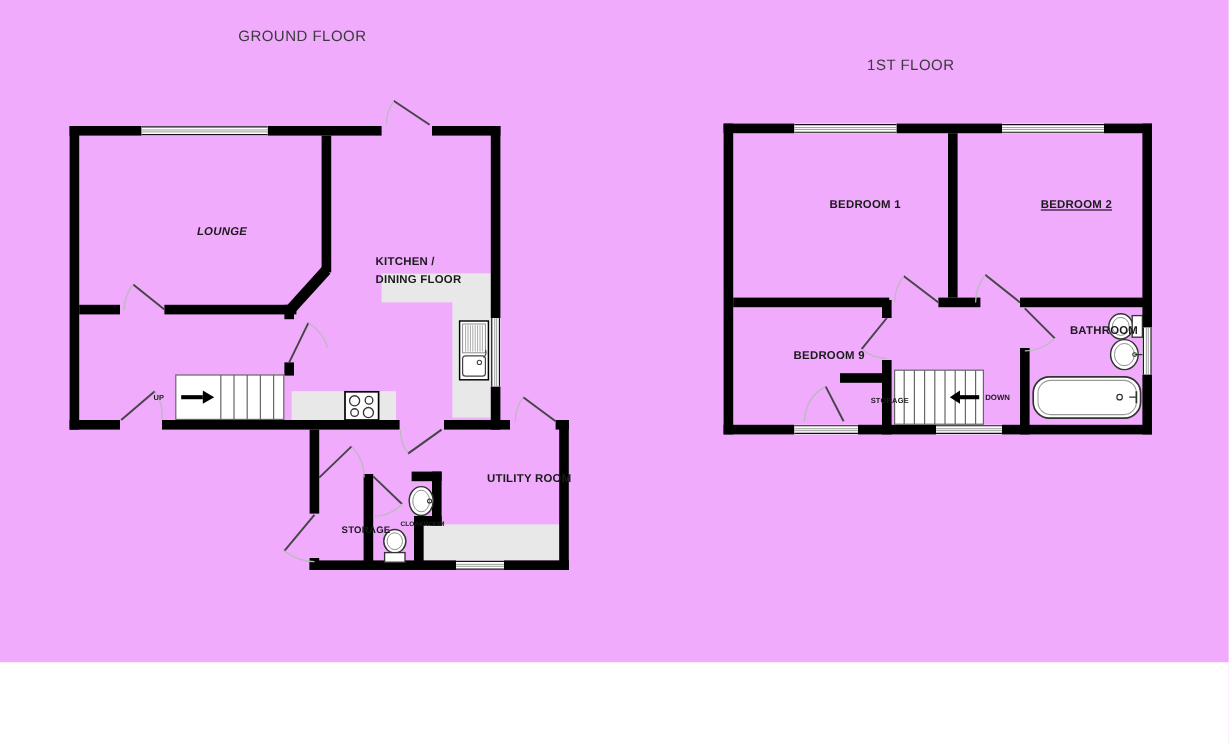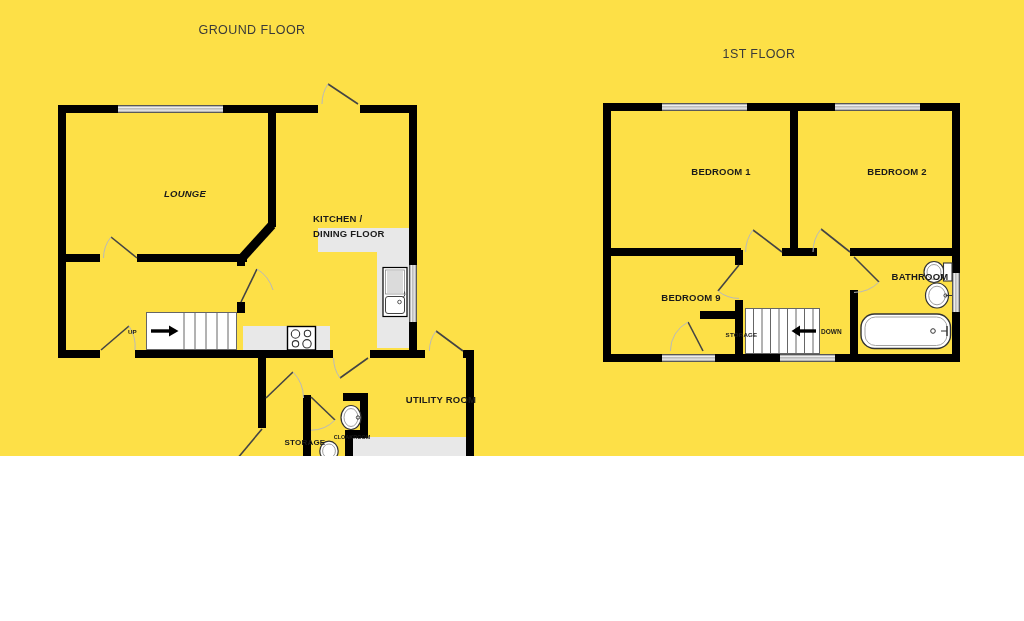"GROUND FLOOR" .canvas { background: #fde047 -> #f0abfc; height: 456px -> 552px }
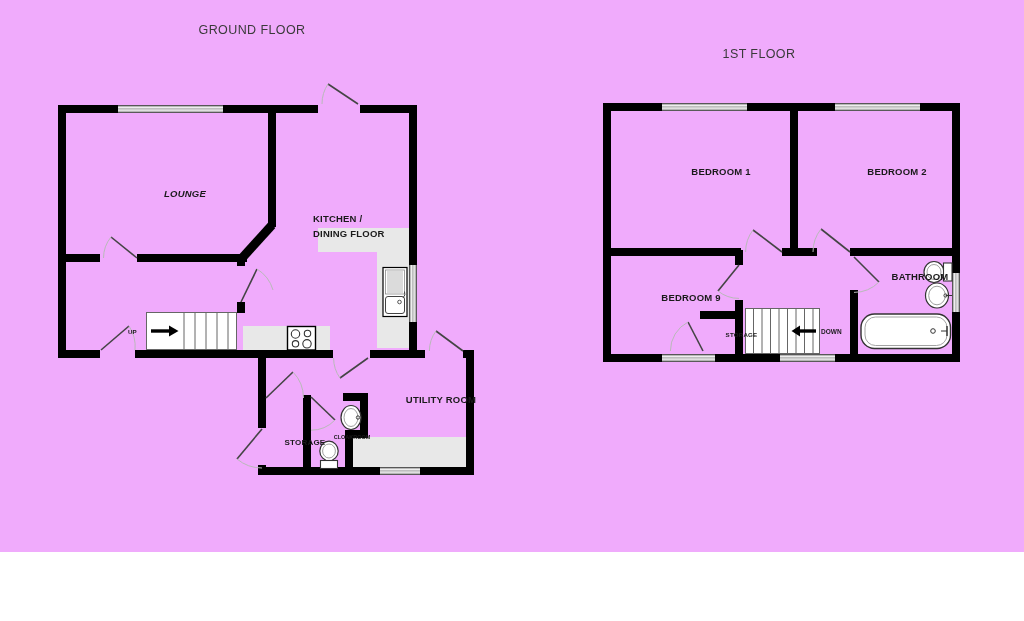"BEDROOM 2" div.room-label { text-decoration: none -> underline }
